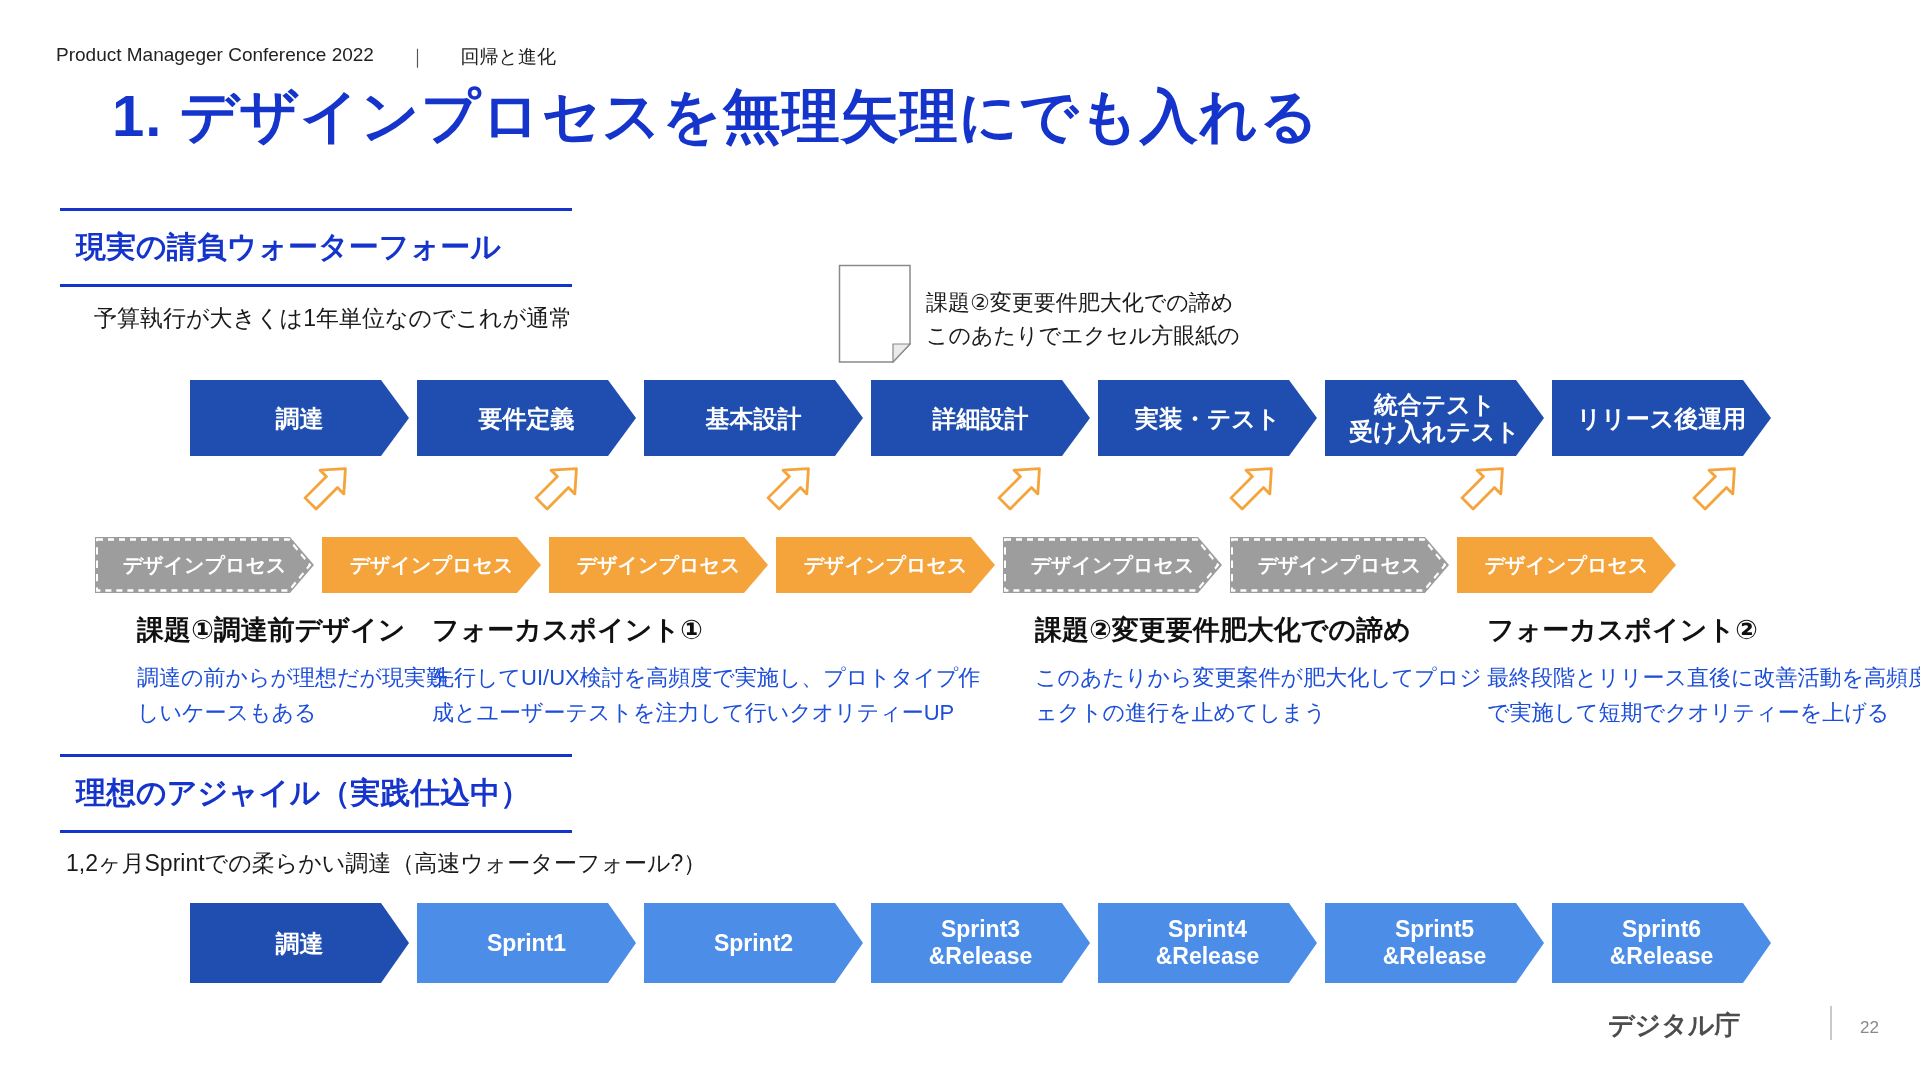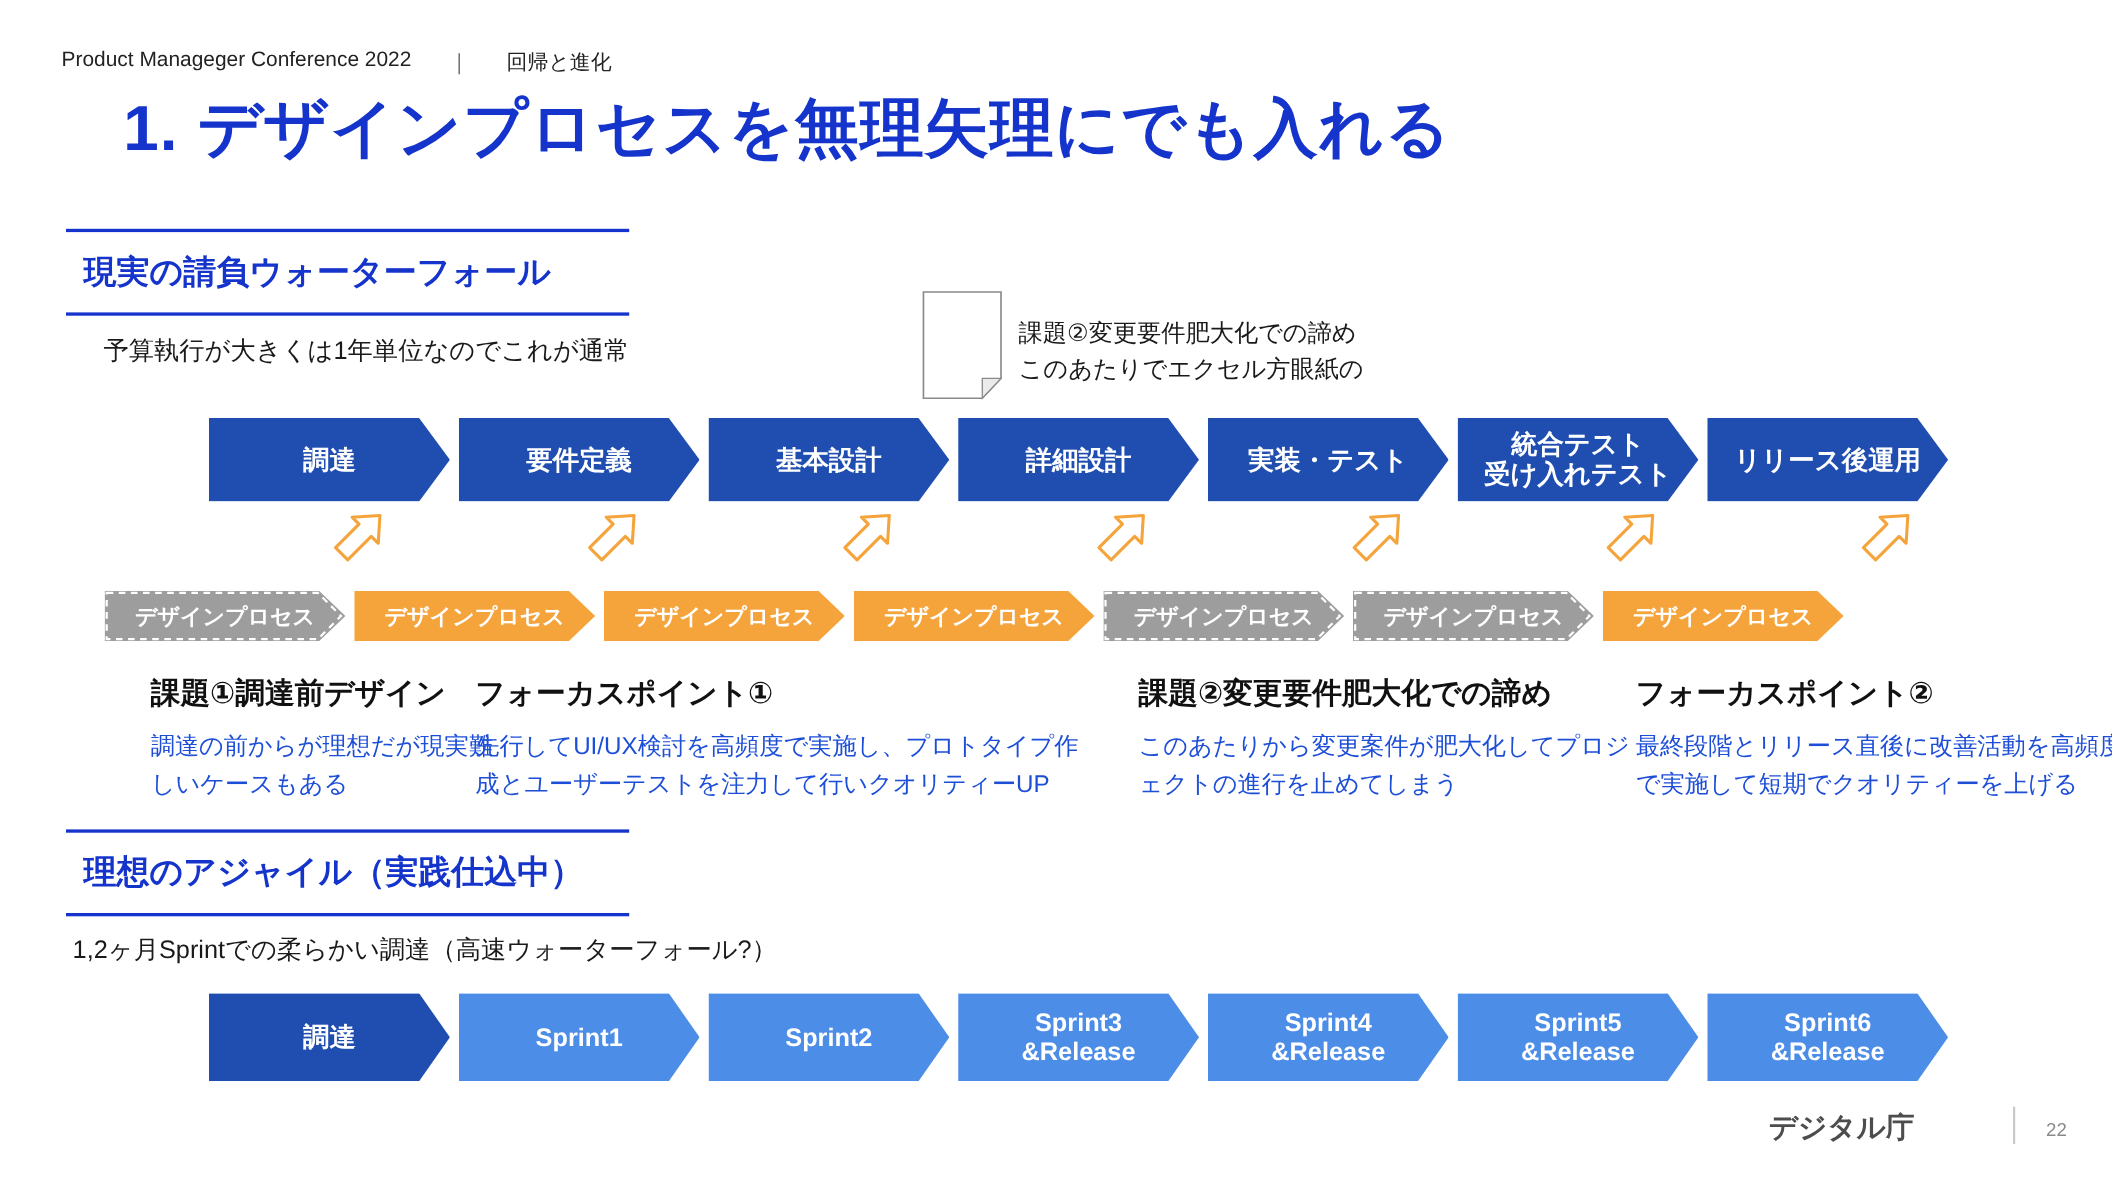"デザインプロセス" .chev-design { height: 46px -> 56px }
